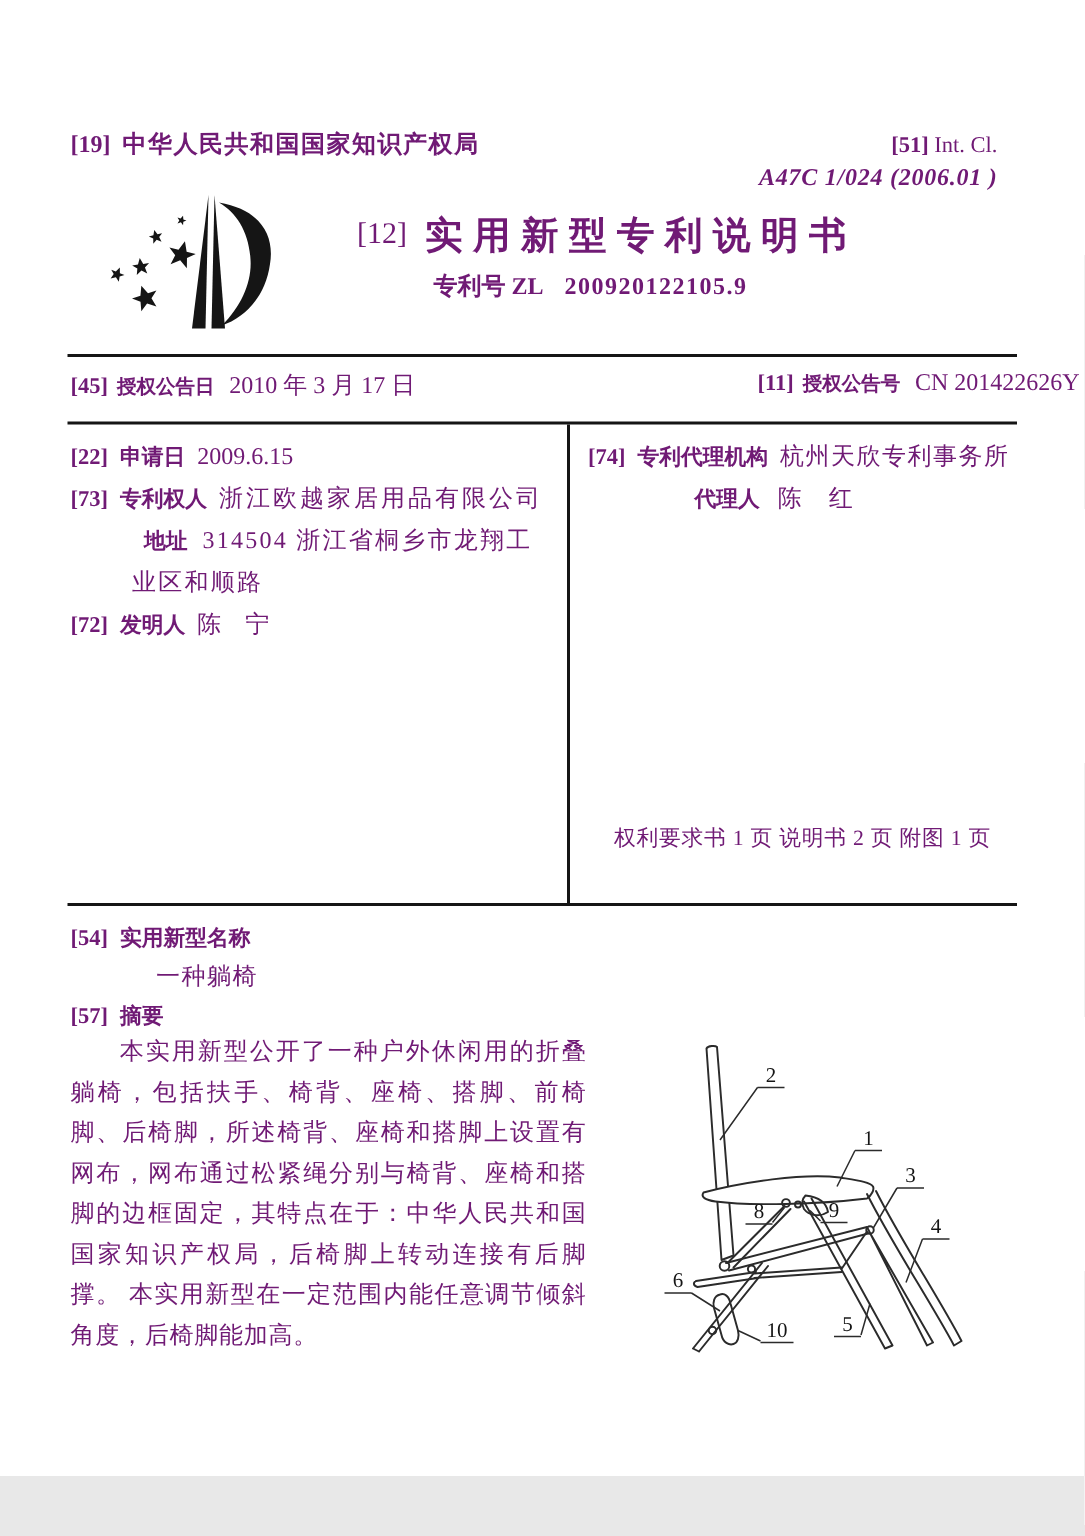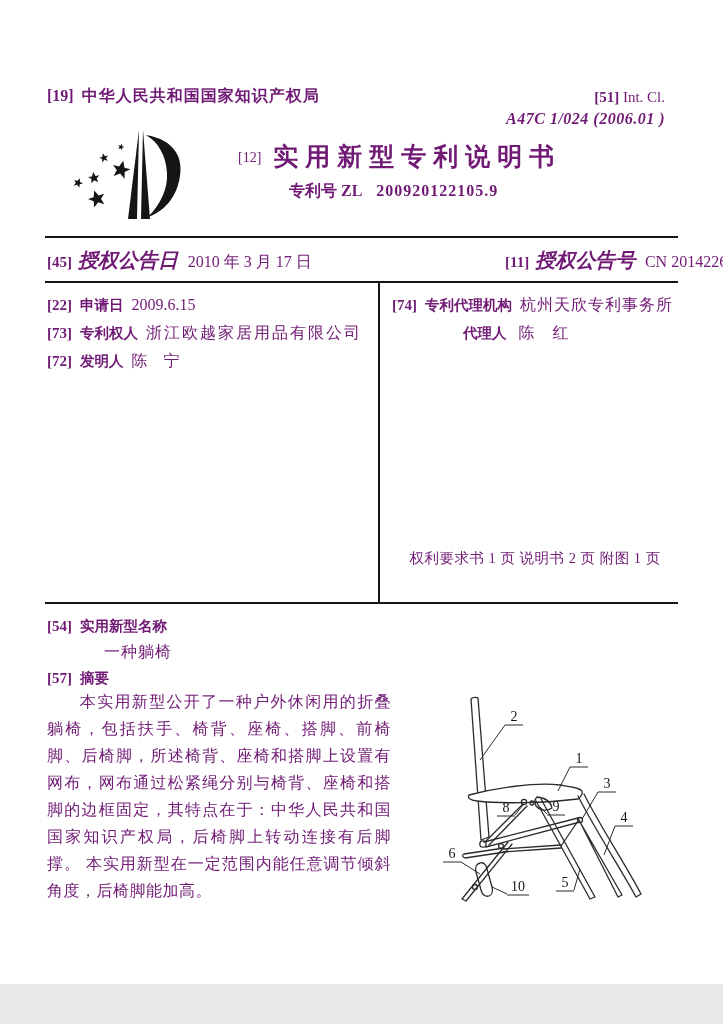"[12]" .doc-title .code { font-size: 14px -> 20px }
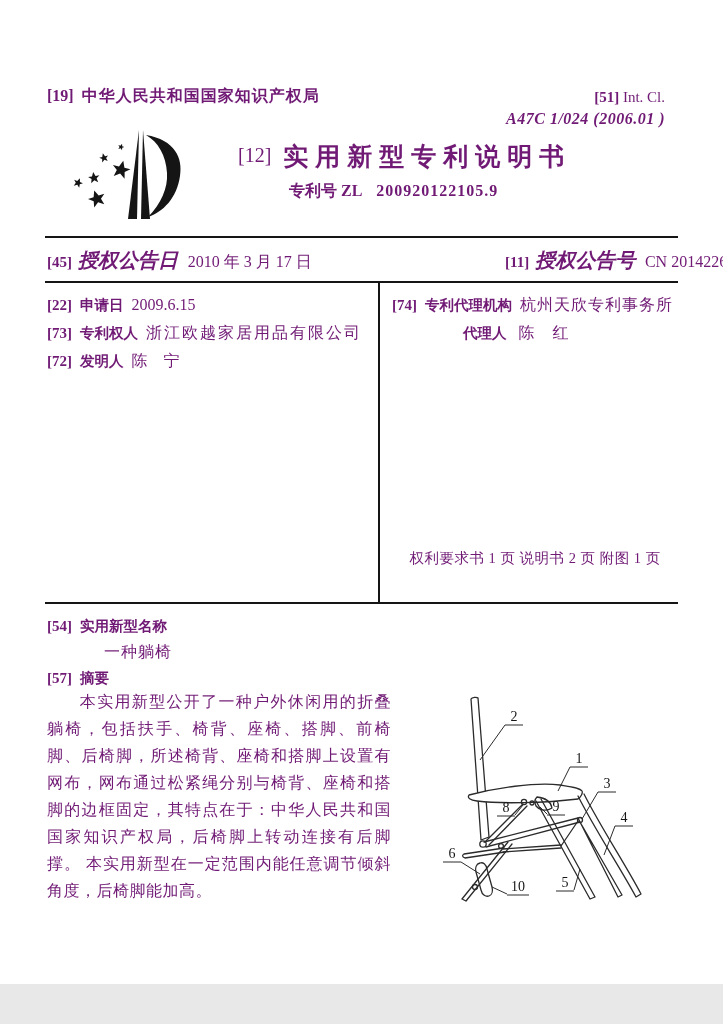"授权公告日" .grant-row .lbl { font-size: 20px -> 13px; font-style: italic -> none }
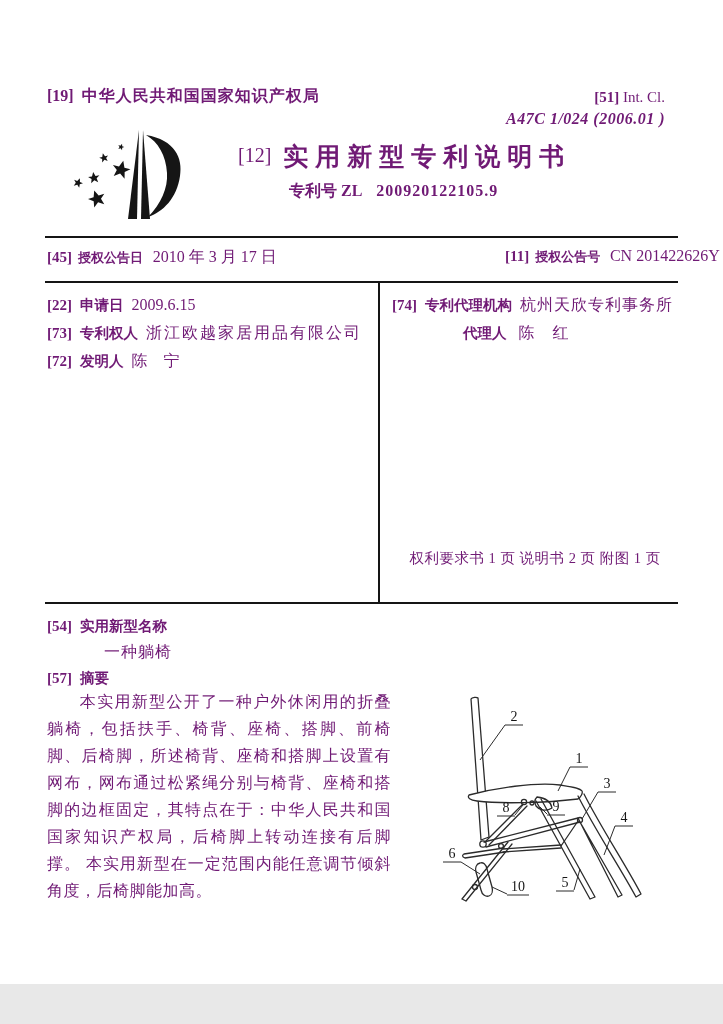"地址 314504 浙江省桐乡市龙翔工业区和顺路" div.addr-row { html: none -> <div> <span>地址</span><span>314504 浙江省桐乡市龙翔工业区和顺路</span> </div> }
